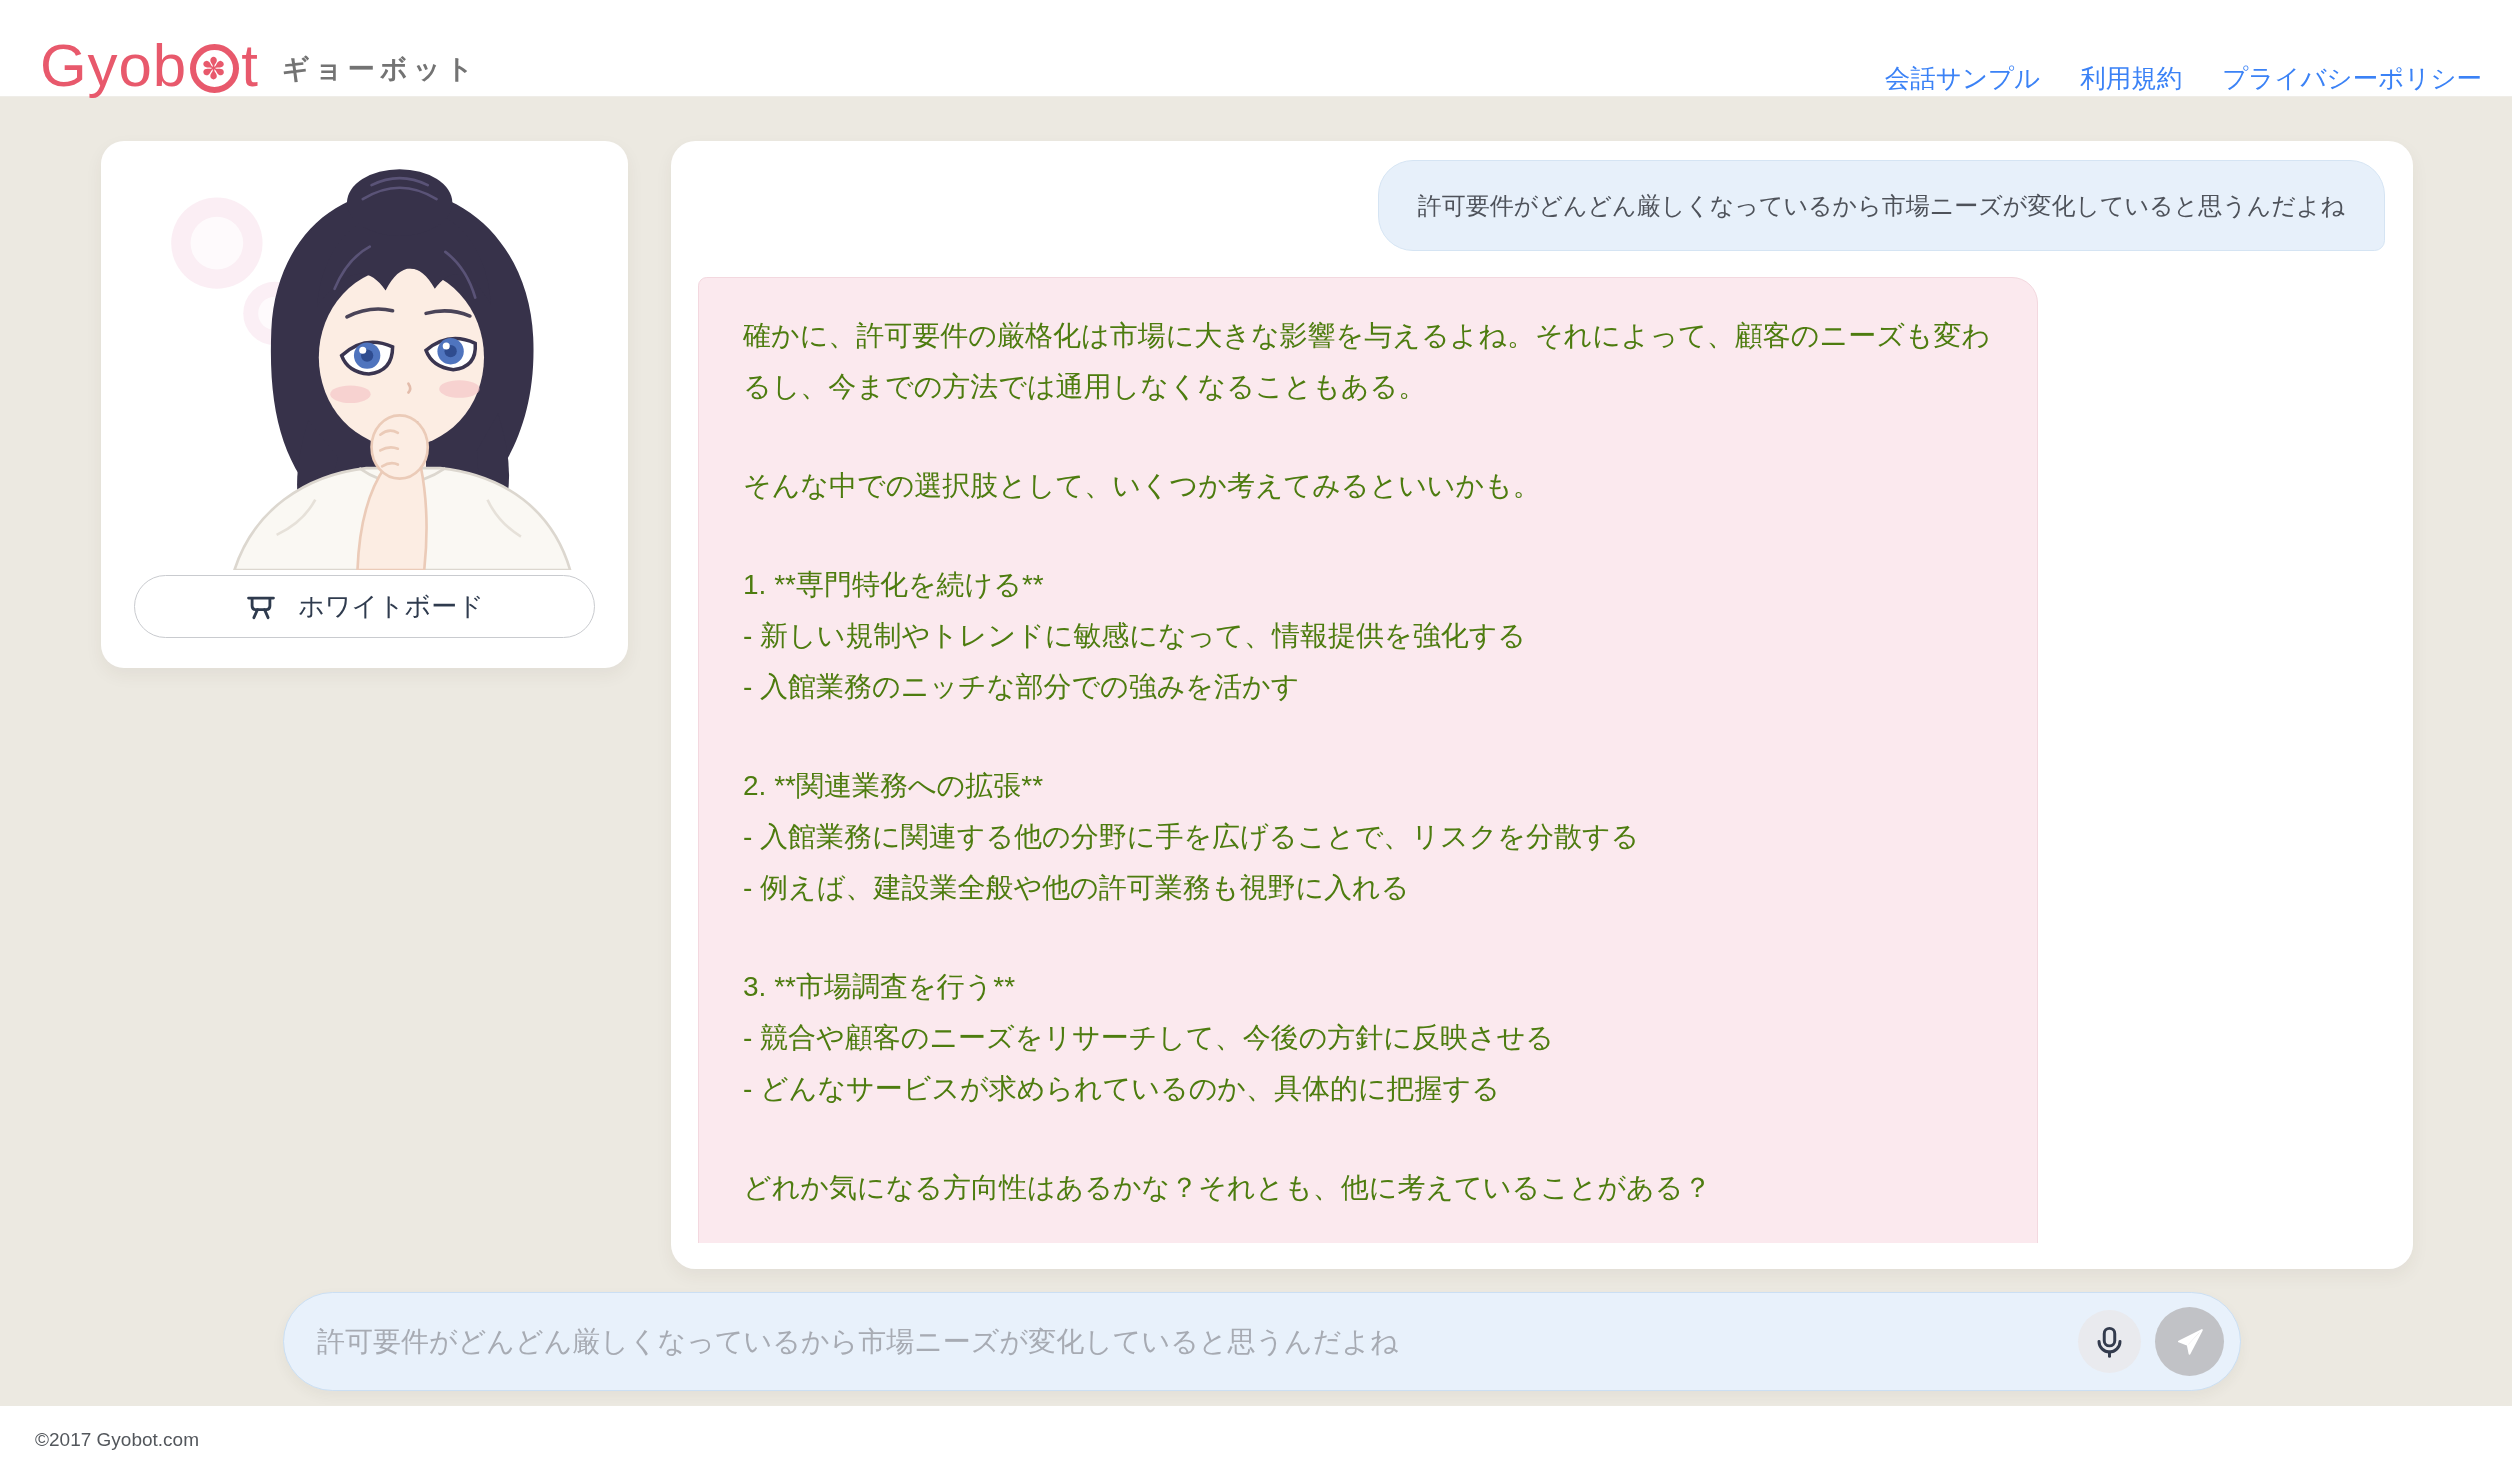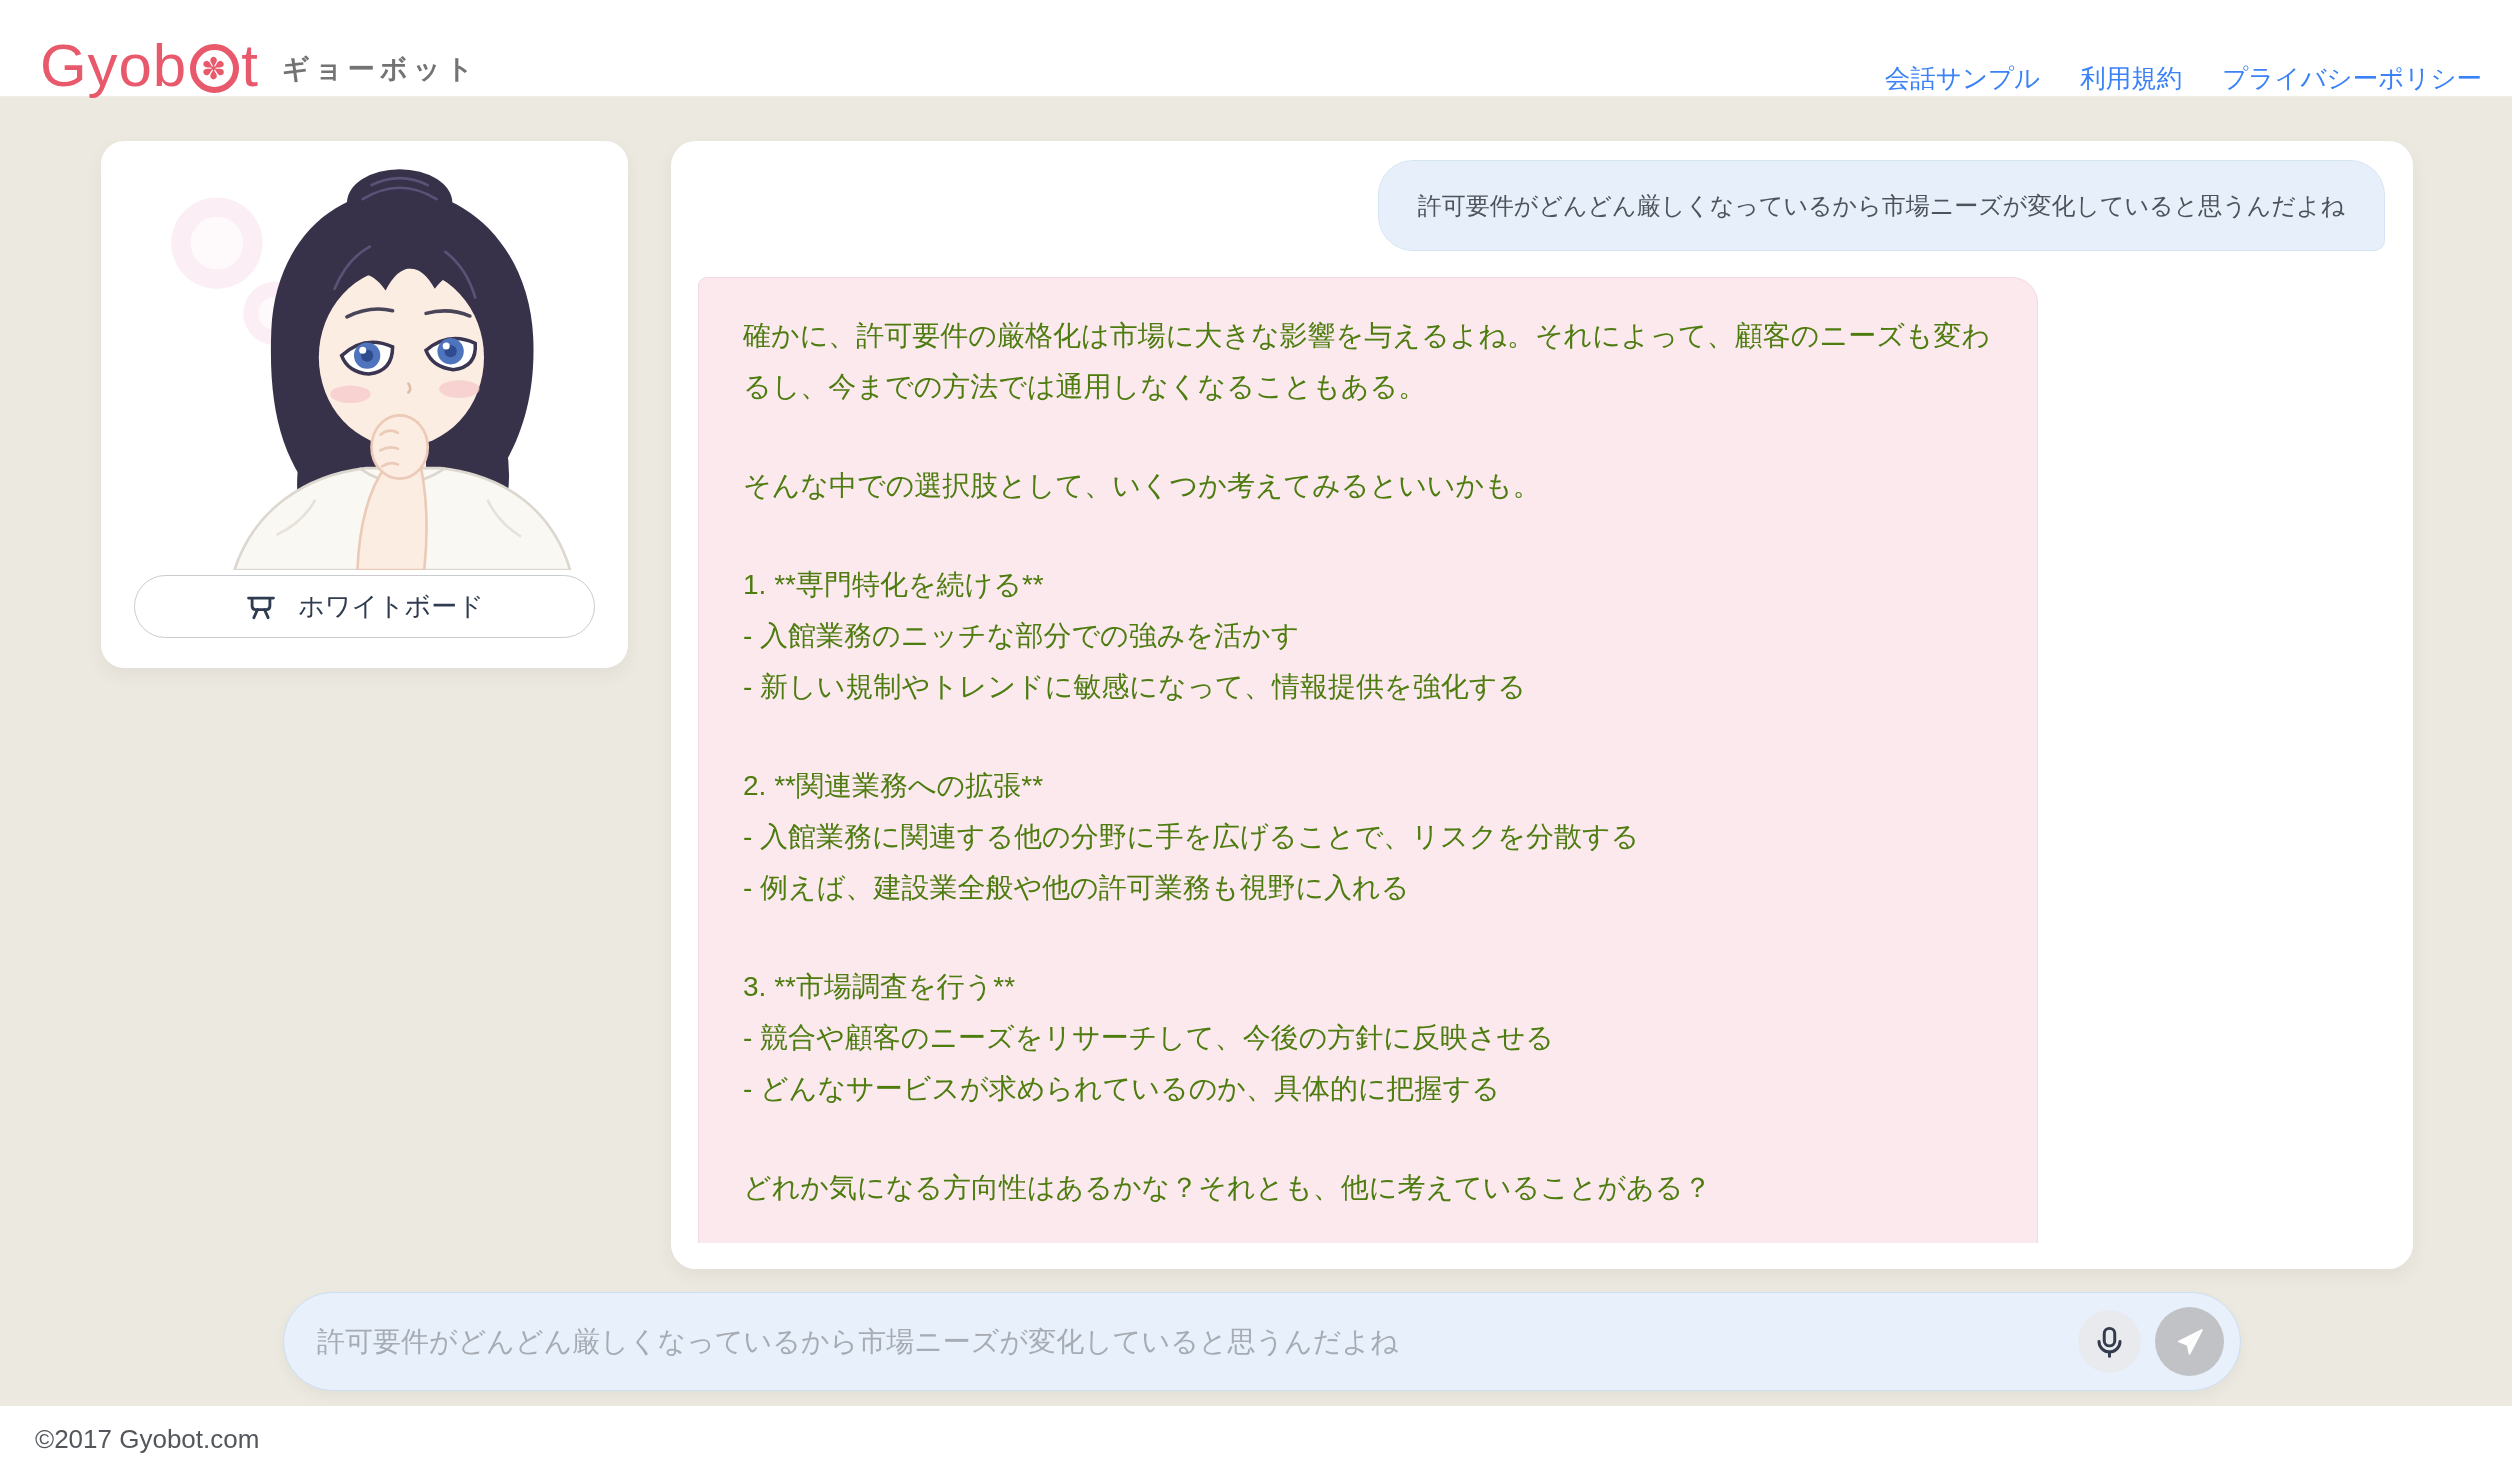"- 入館業務のニッチな部分での強みを活かす" span.bot-line { order: before "- 新しい規制やトレンドに敏感になって、情報提供を強化する" -> after "- 新しい規制やトレンドに敏感になって、情報提供を強化する" }
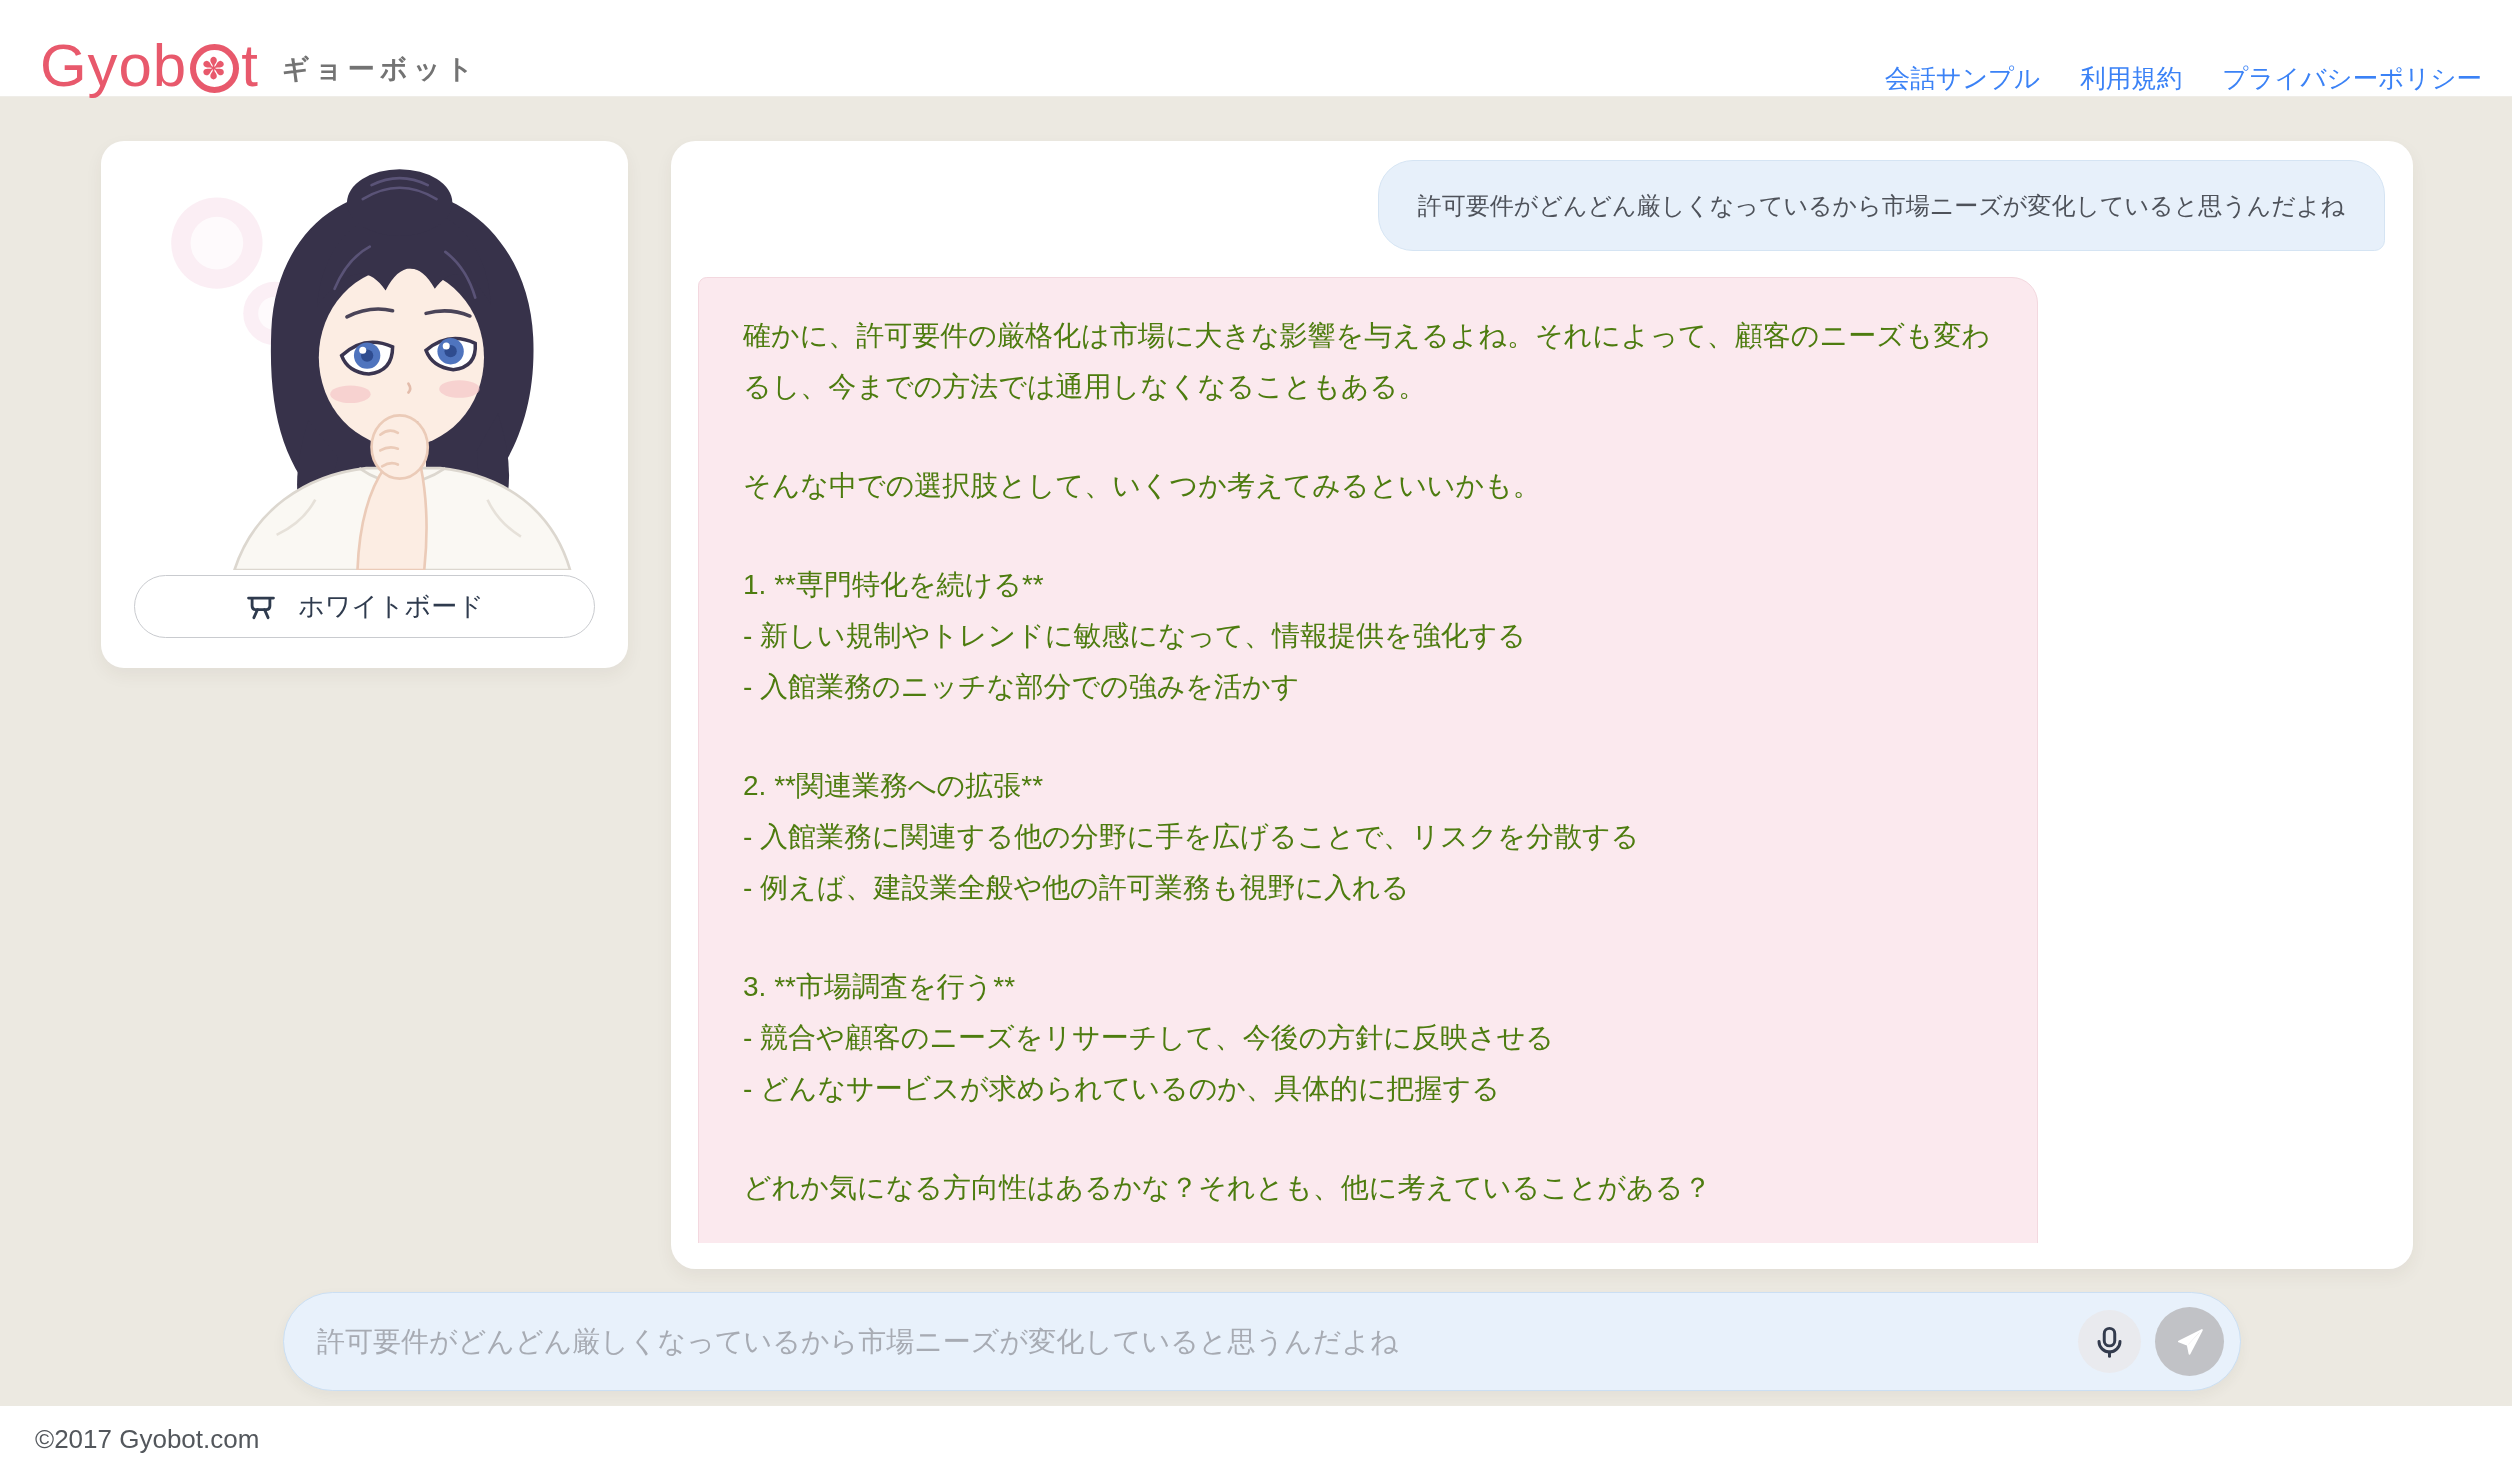"©2017 Gyobot.com" .footer span { font-size: 26px -> 19px }
